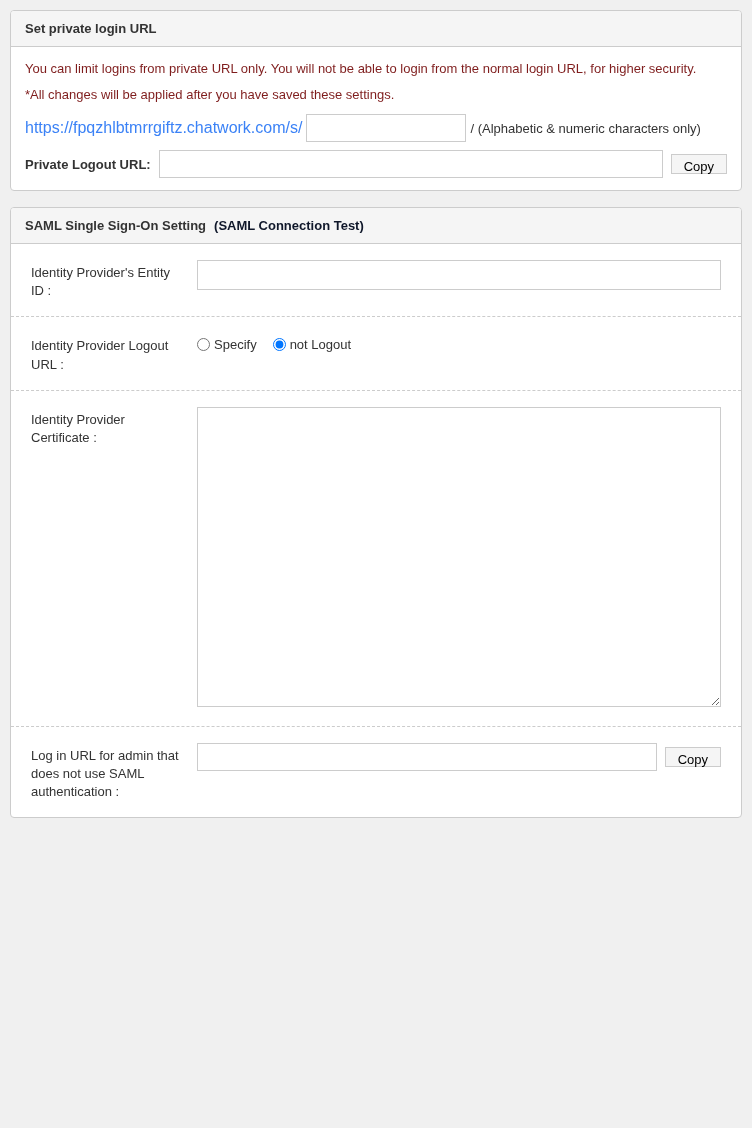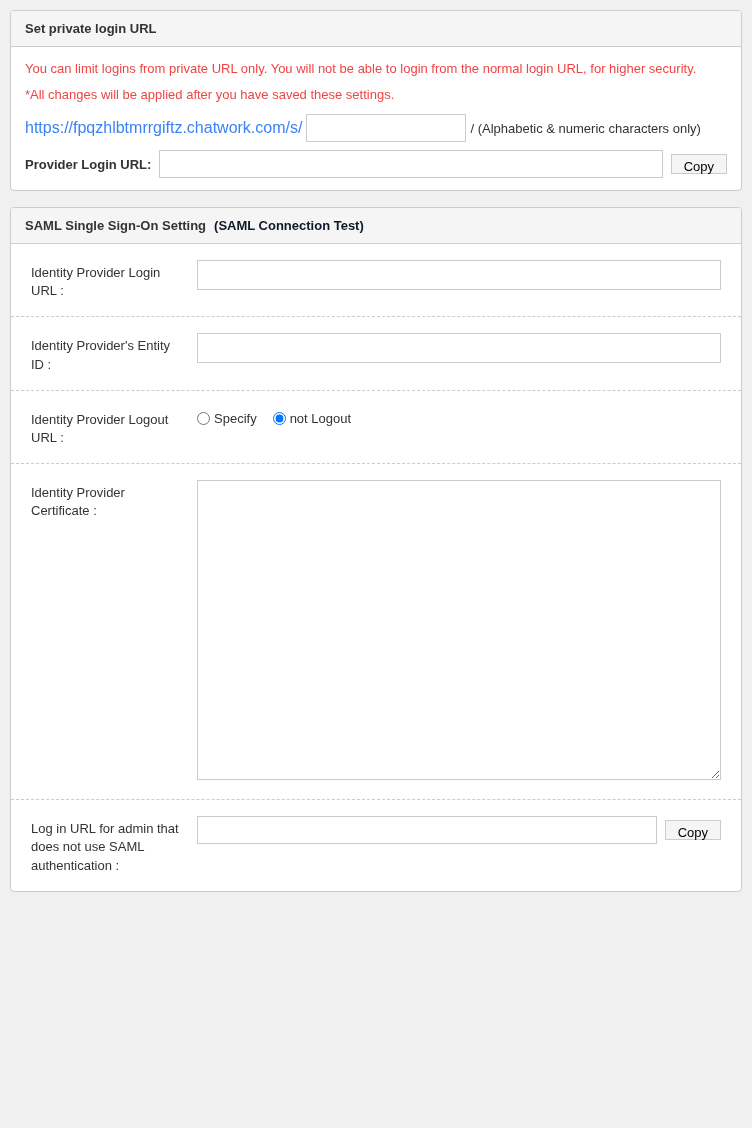"You can limit logins from" .info-text { color: #ef4444 -> #7f1d1d }
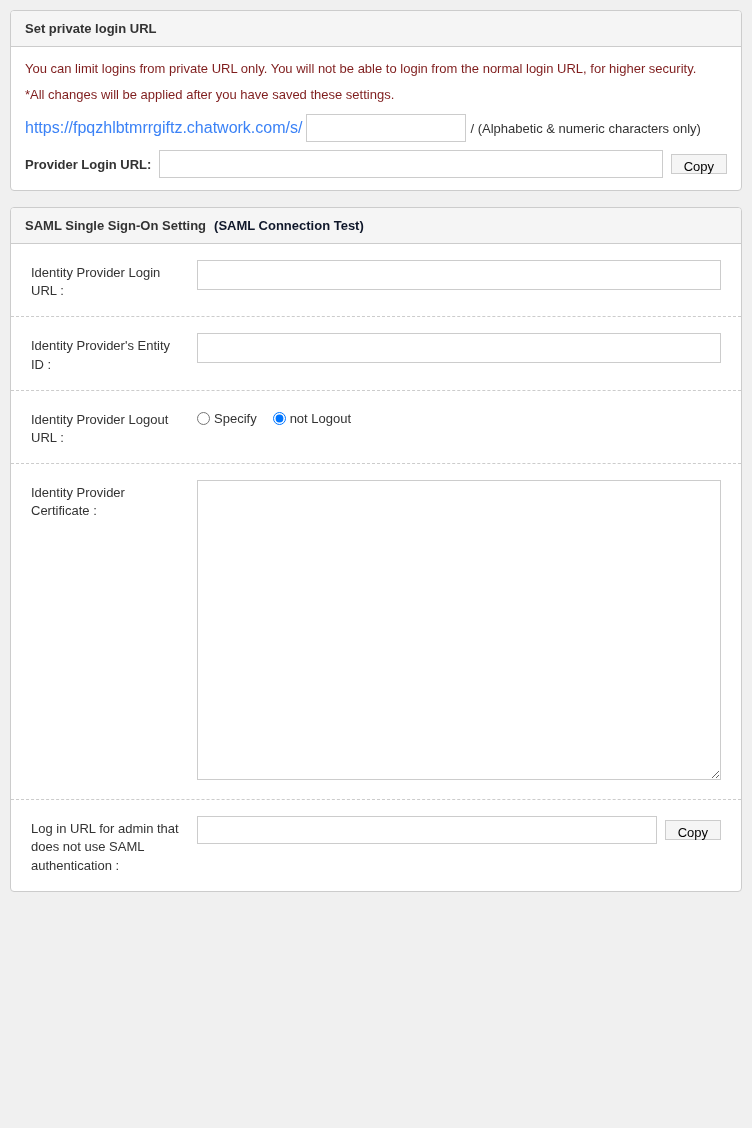"Provider Login URL:" span.private-login-label { text: Provider Login -> Private Logout }
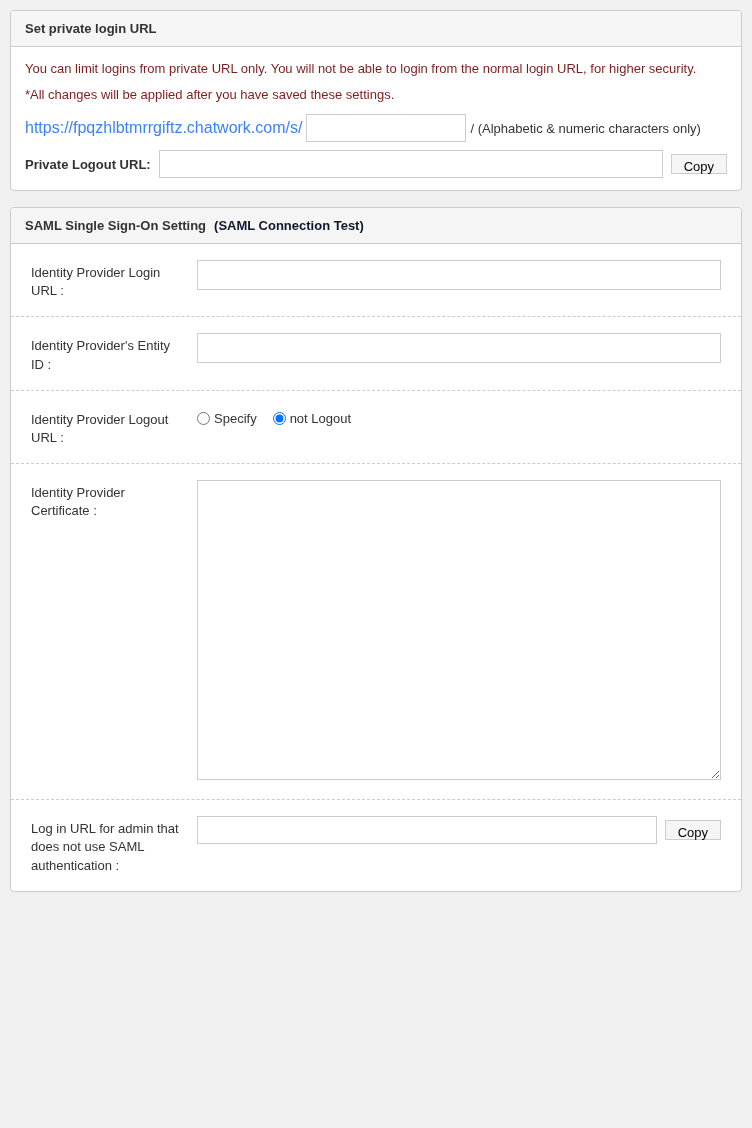"Identity Provider Login URL :" div.saml-row { html: <div> <div>Identity Provider Login URL :</div> <div> <input> </div> </div> -> none }
